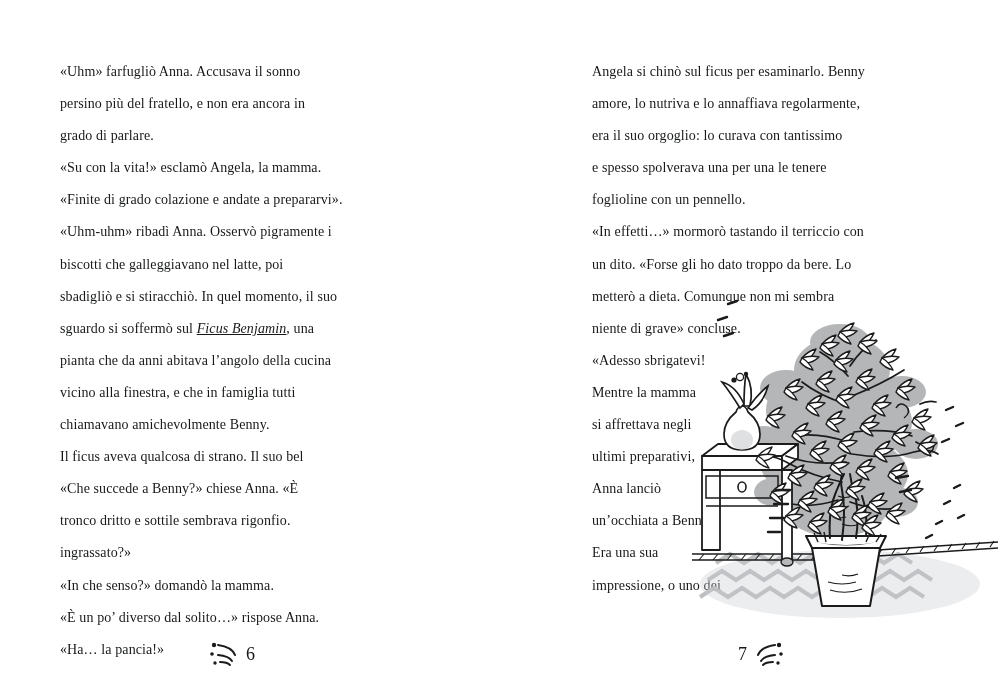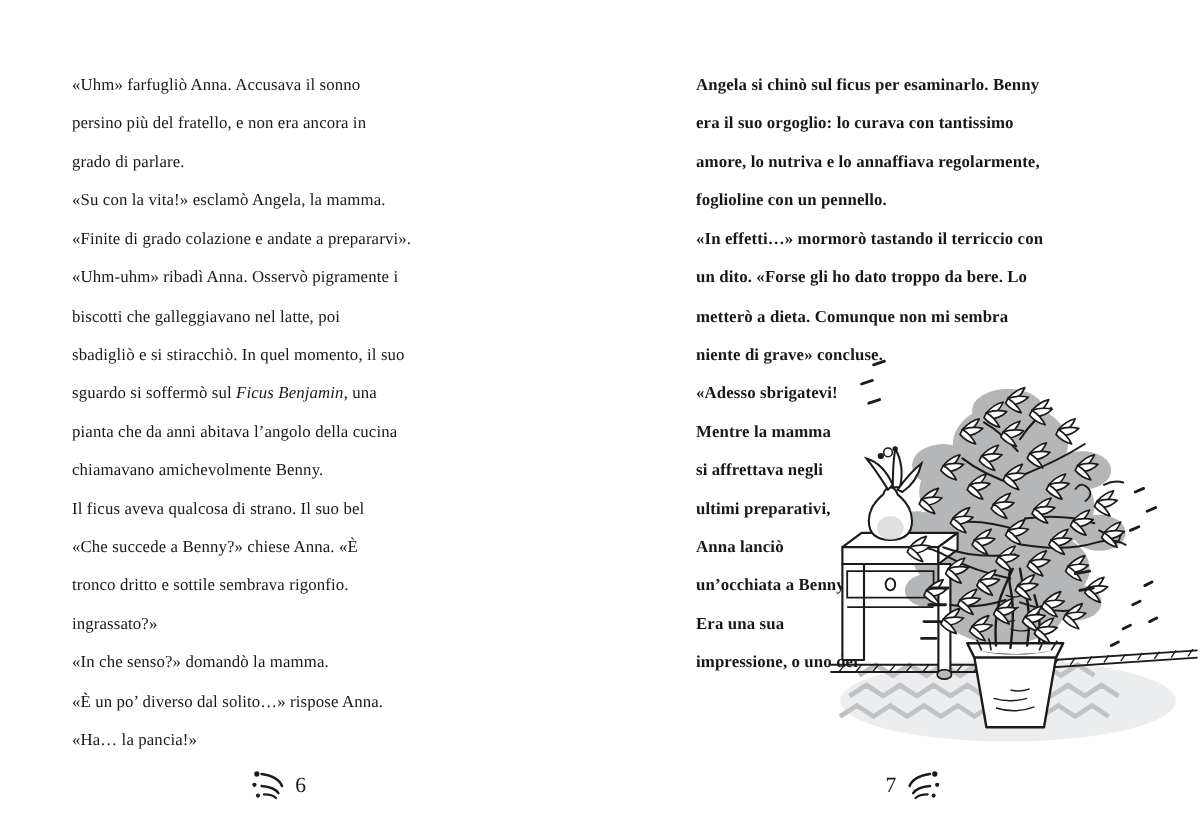"Angela si chinò sul ficus" .column.right { font-weight: bold -> none; left: 580px -> 592px }
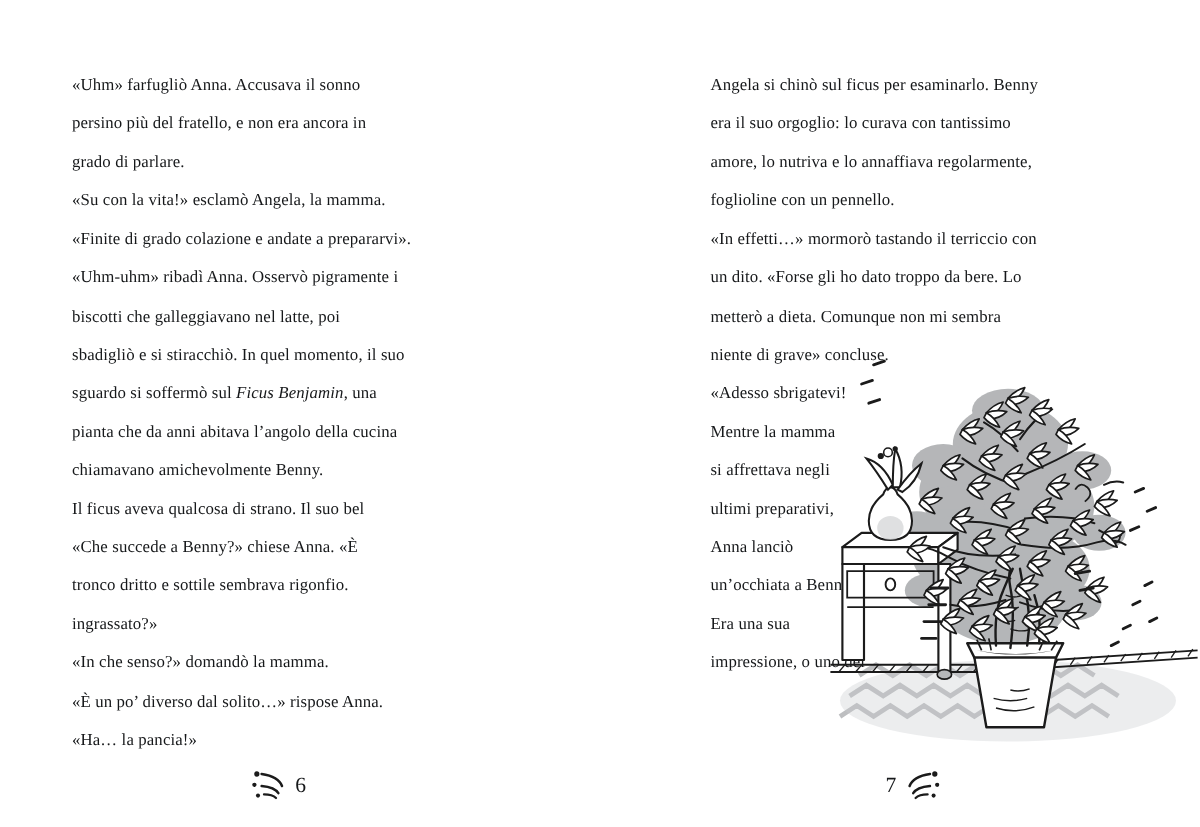"era il suo orgoglio: lo" div.line { order: before "amore, lo nutriva e lo" -> after "amore, lo nutriva e lo" }
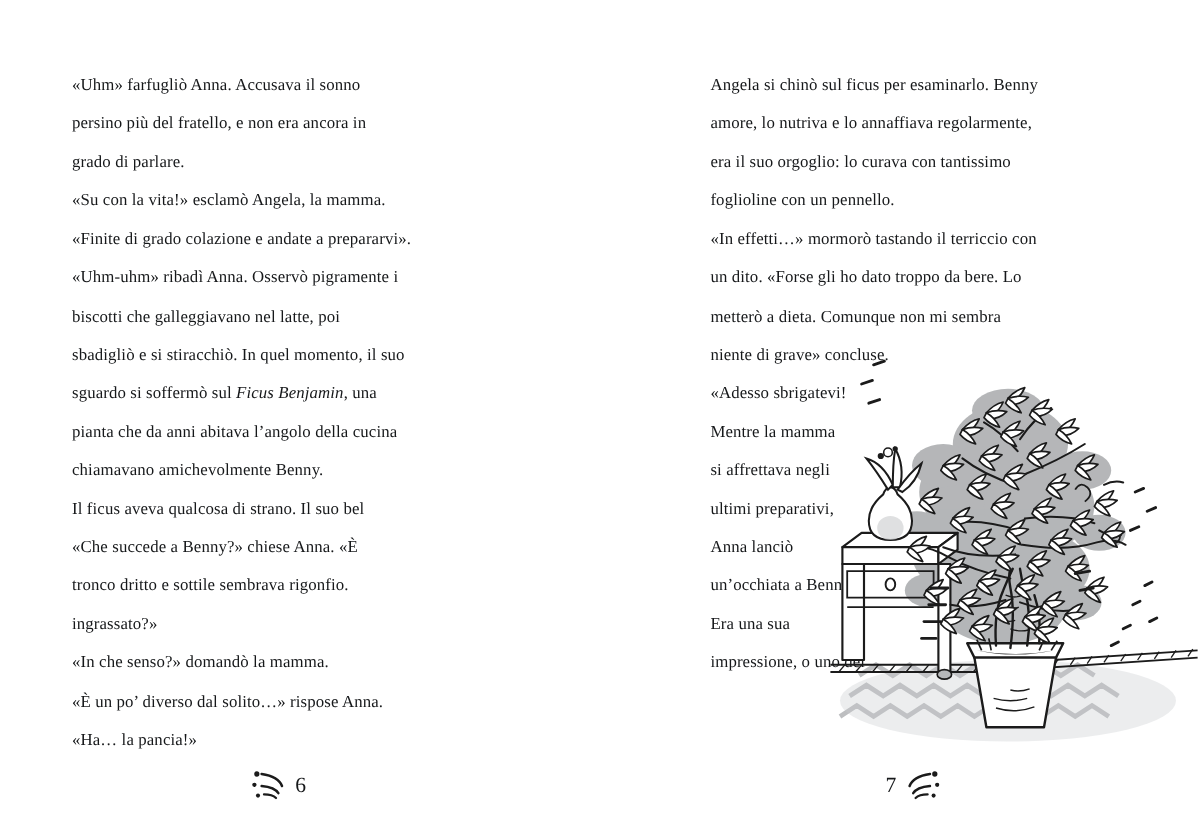"e spesso spolverava una per" div.line { html: none -> <div>e spesso spolverava una per una le tenere</div> }
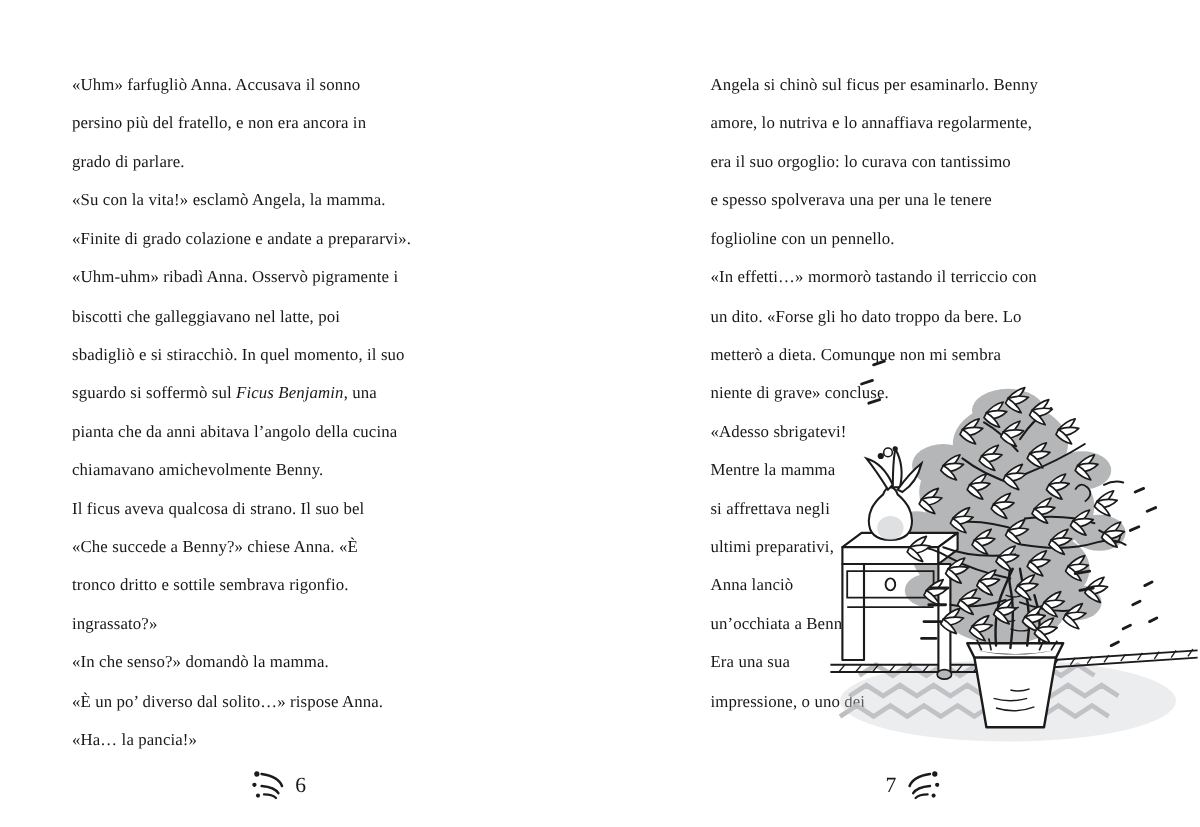"Ficus Benjamin" .line i { text-decoration: none -> underline }
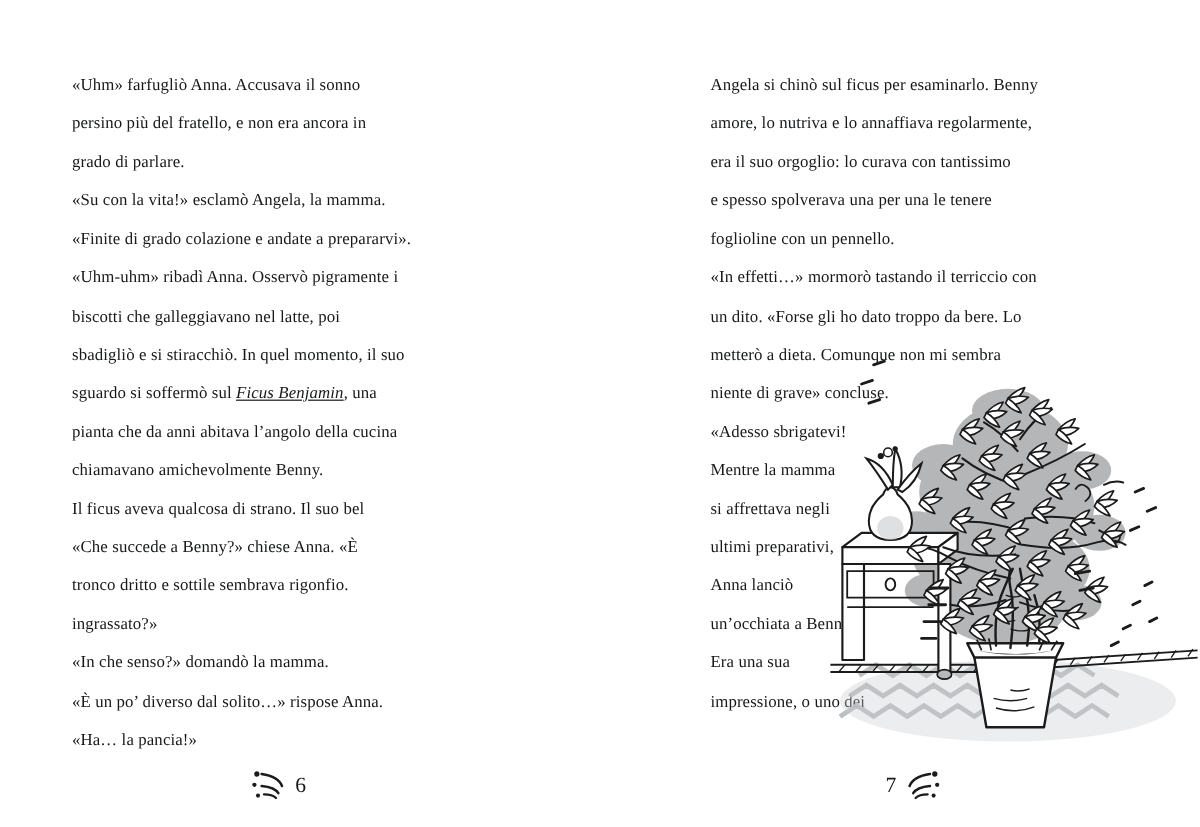"vicino alla finestra, e che" div.line { html: none -> <div>vicino alla finestra, e che in famiglia tutti</div> }
